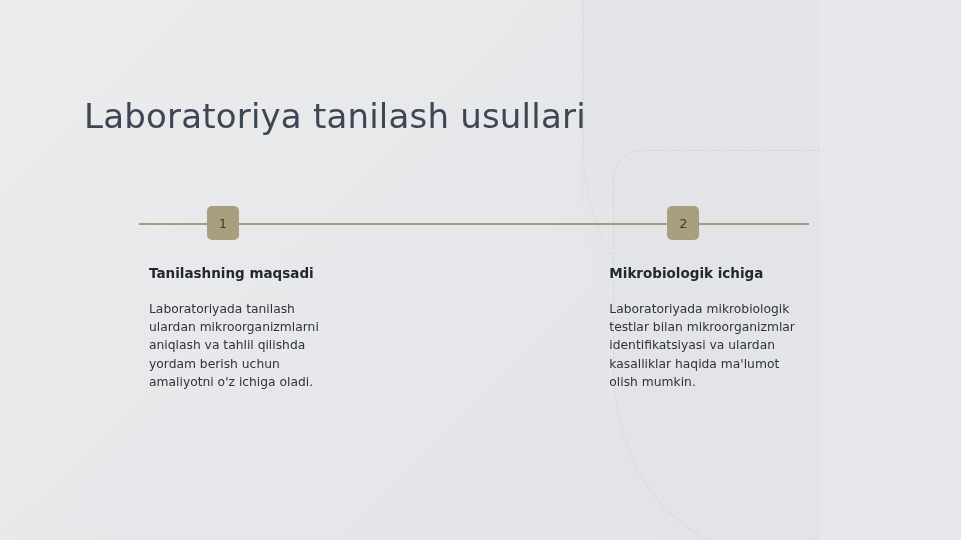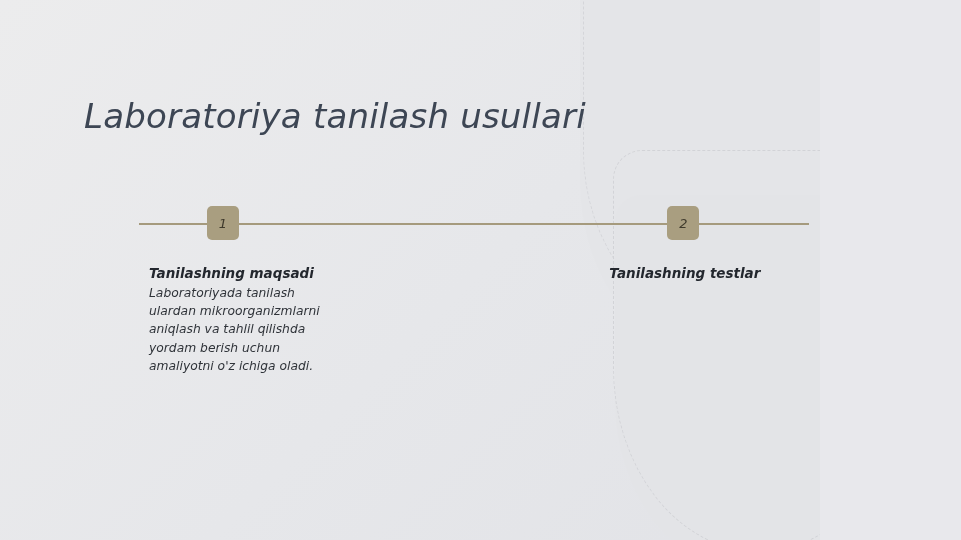"Laboratoriya tanilash usullari" .slide { font-style: italic -> none }
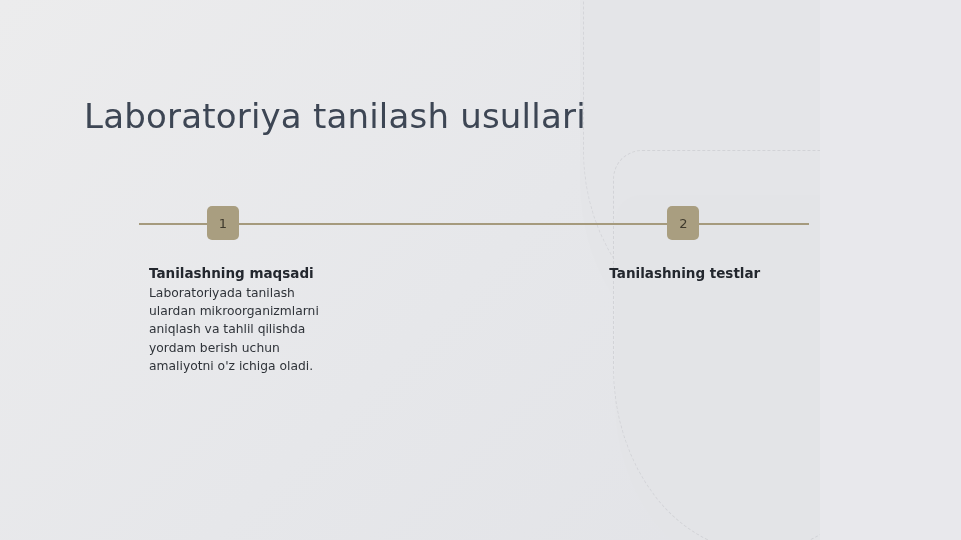"Tanilashning maqsadi" .step-head { margin-bottom: 0 -> 16px }
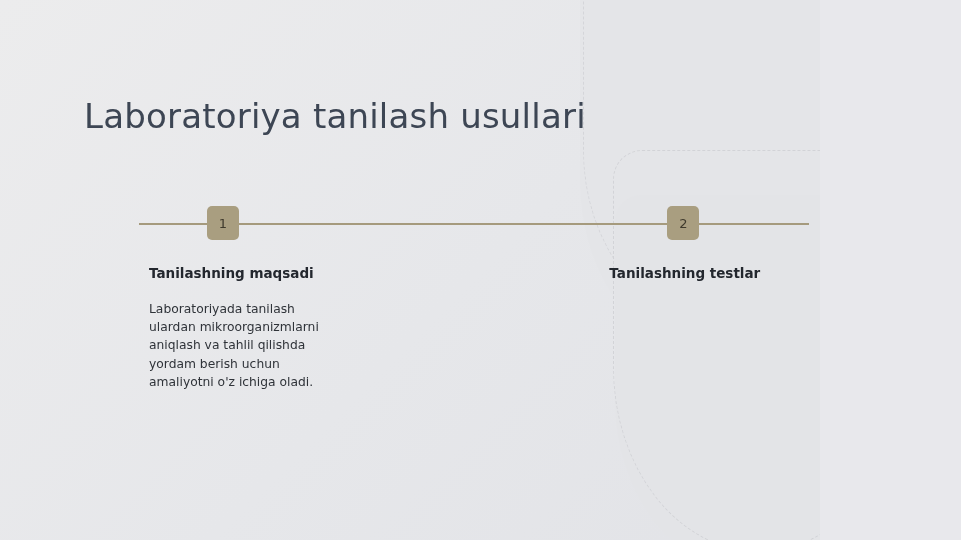"Tanilashning testlar" div.step-head { text: Tanilashning testlar -> Mikrobiologik ichiga }
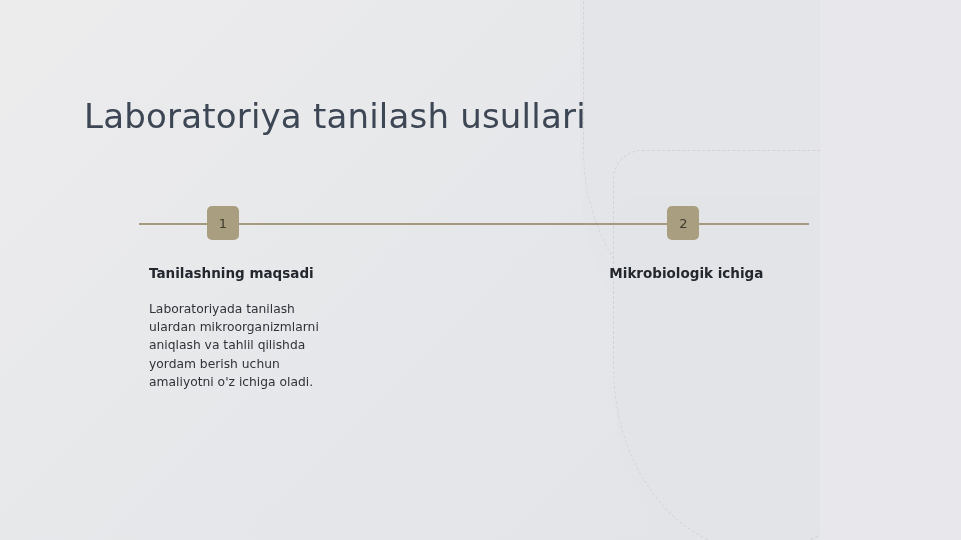"Laboratoriyada mikrobiologik testlar" div.step-text { html: none -> <div>Laboratoriyada mikrobiologik testlar bilan mikroorganizmlar identifikatsiyasi va ulardan kasalliklar haqida ma'lumot olish mumkin.</div> }
